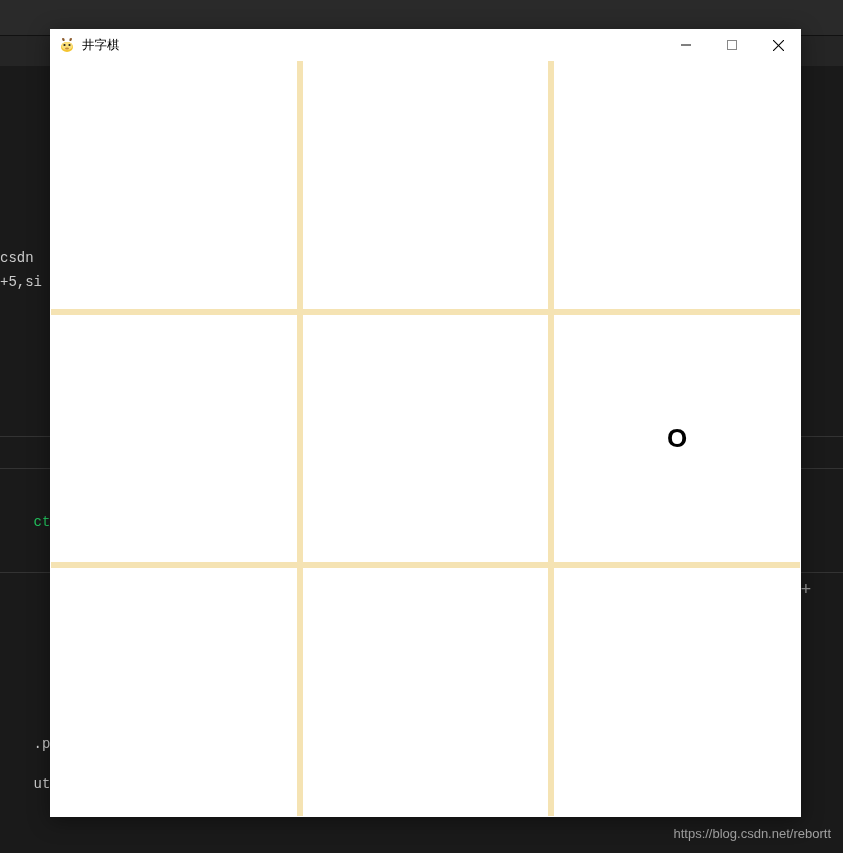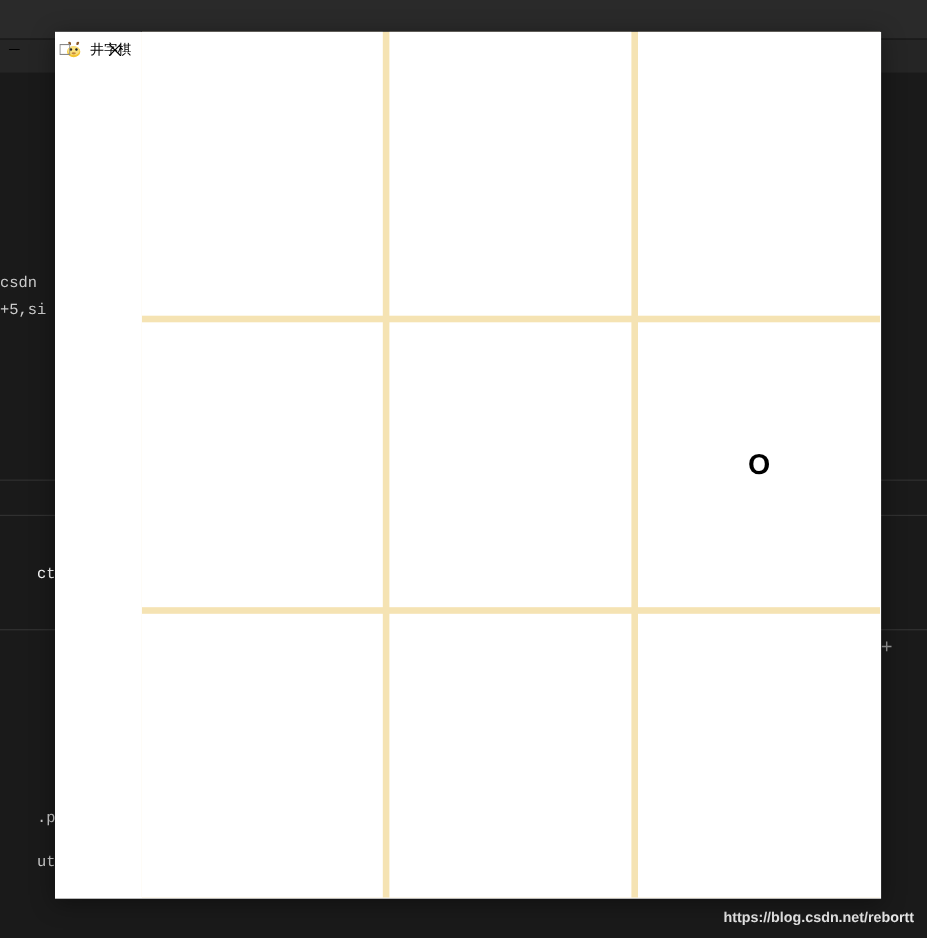"井字棋" .game-window { flex-direction: row -> column }
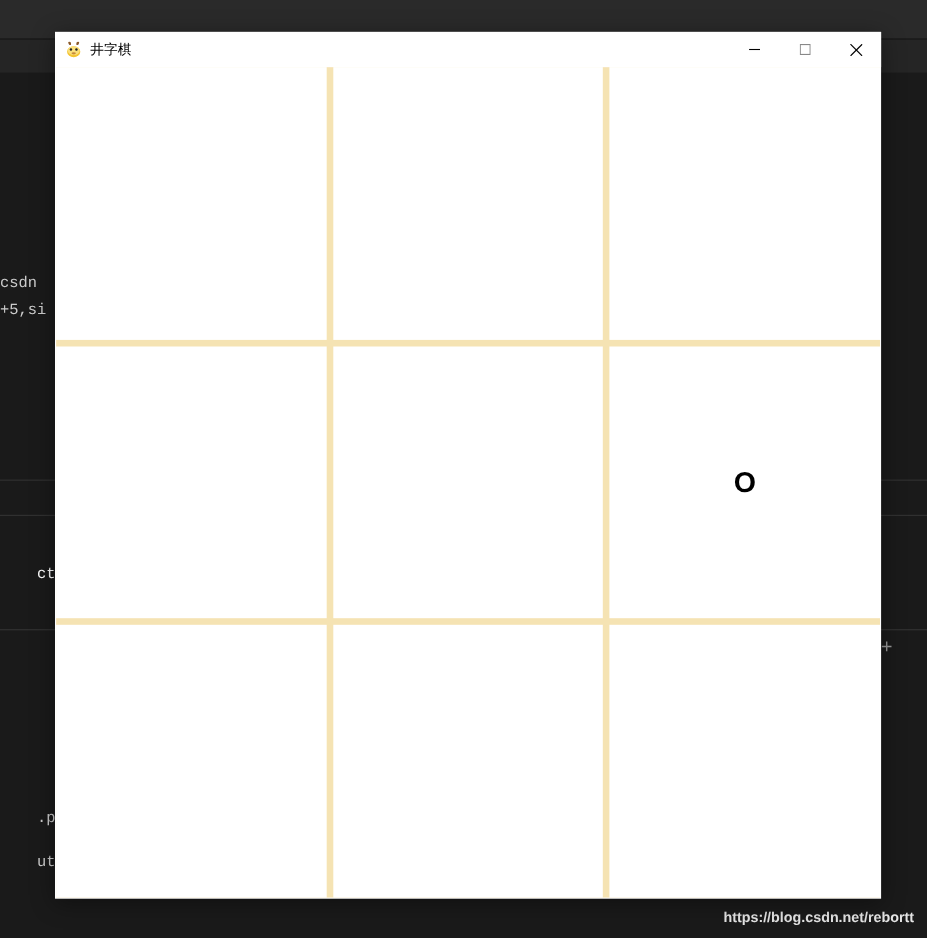"ct" .yellow { color: #ffffff -> #22c55e }
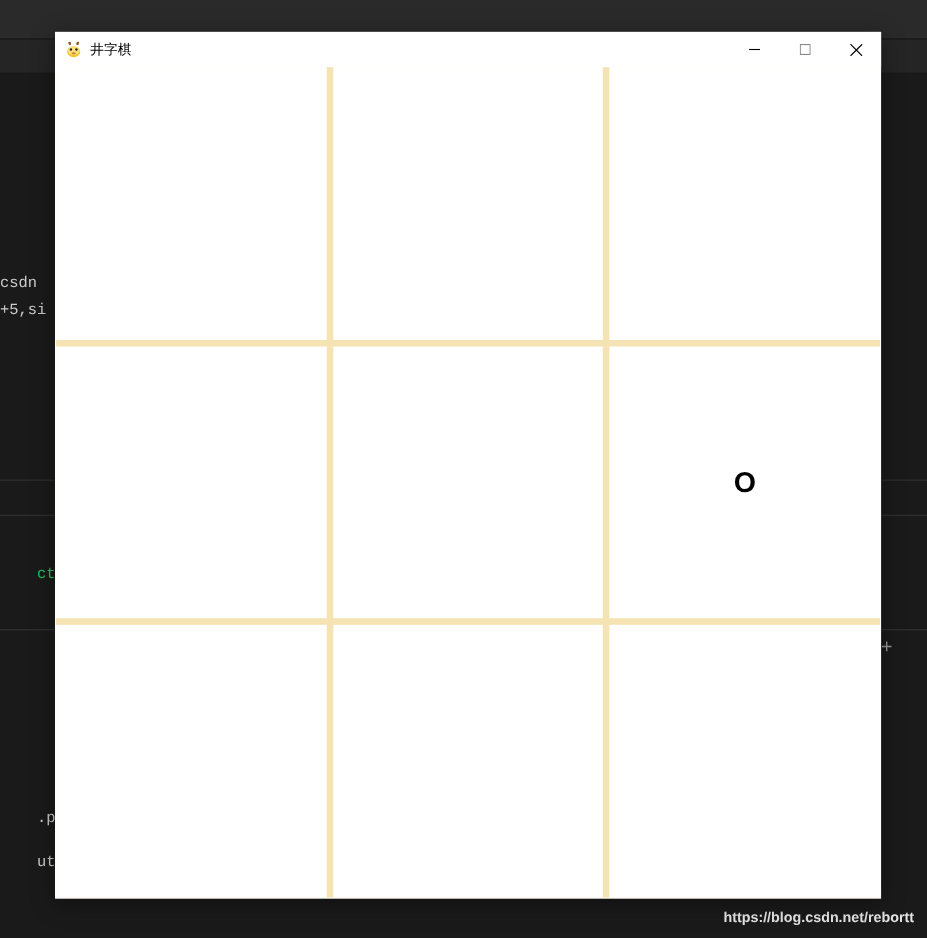"https://blog.csdn.net/rebortt" .watermark { color: #e5e5e5 -> #a3a3a3; font-weight: bold -> none }
